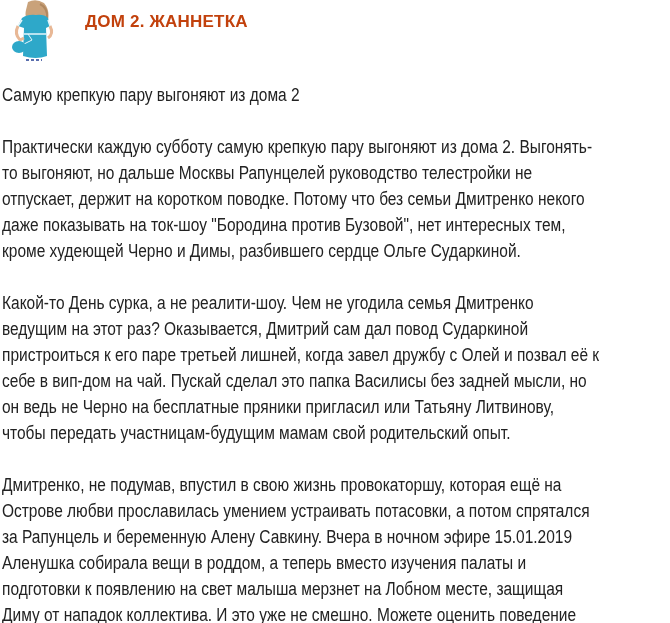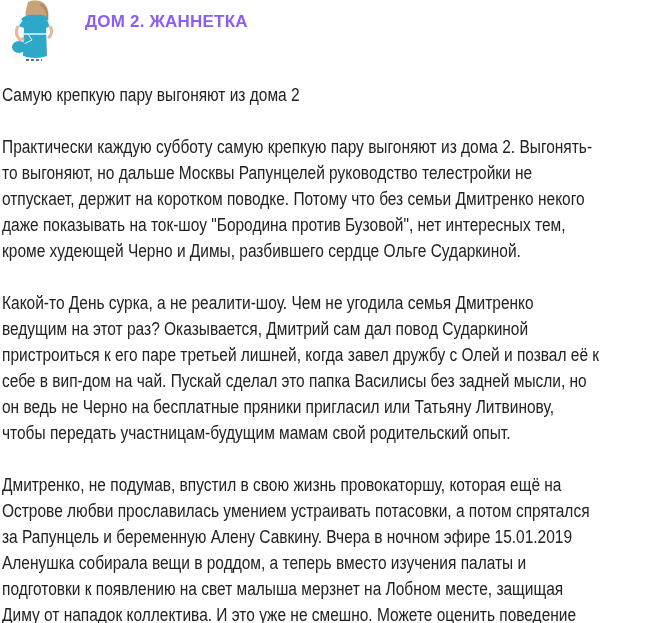"ДОМ 2. ЖАННЕТКА" .channel-title { color: #8b5cf6 -> #c2410c }
